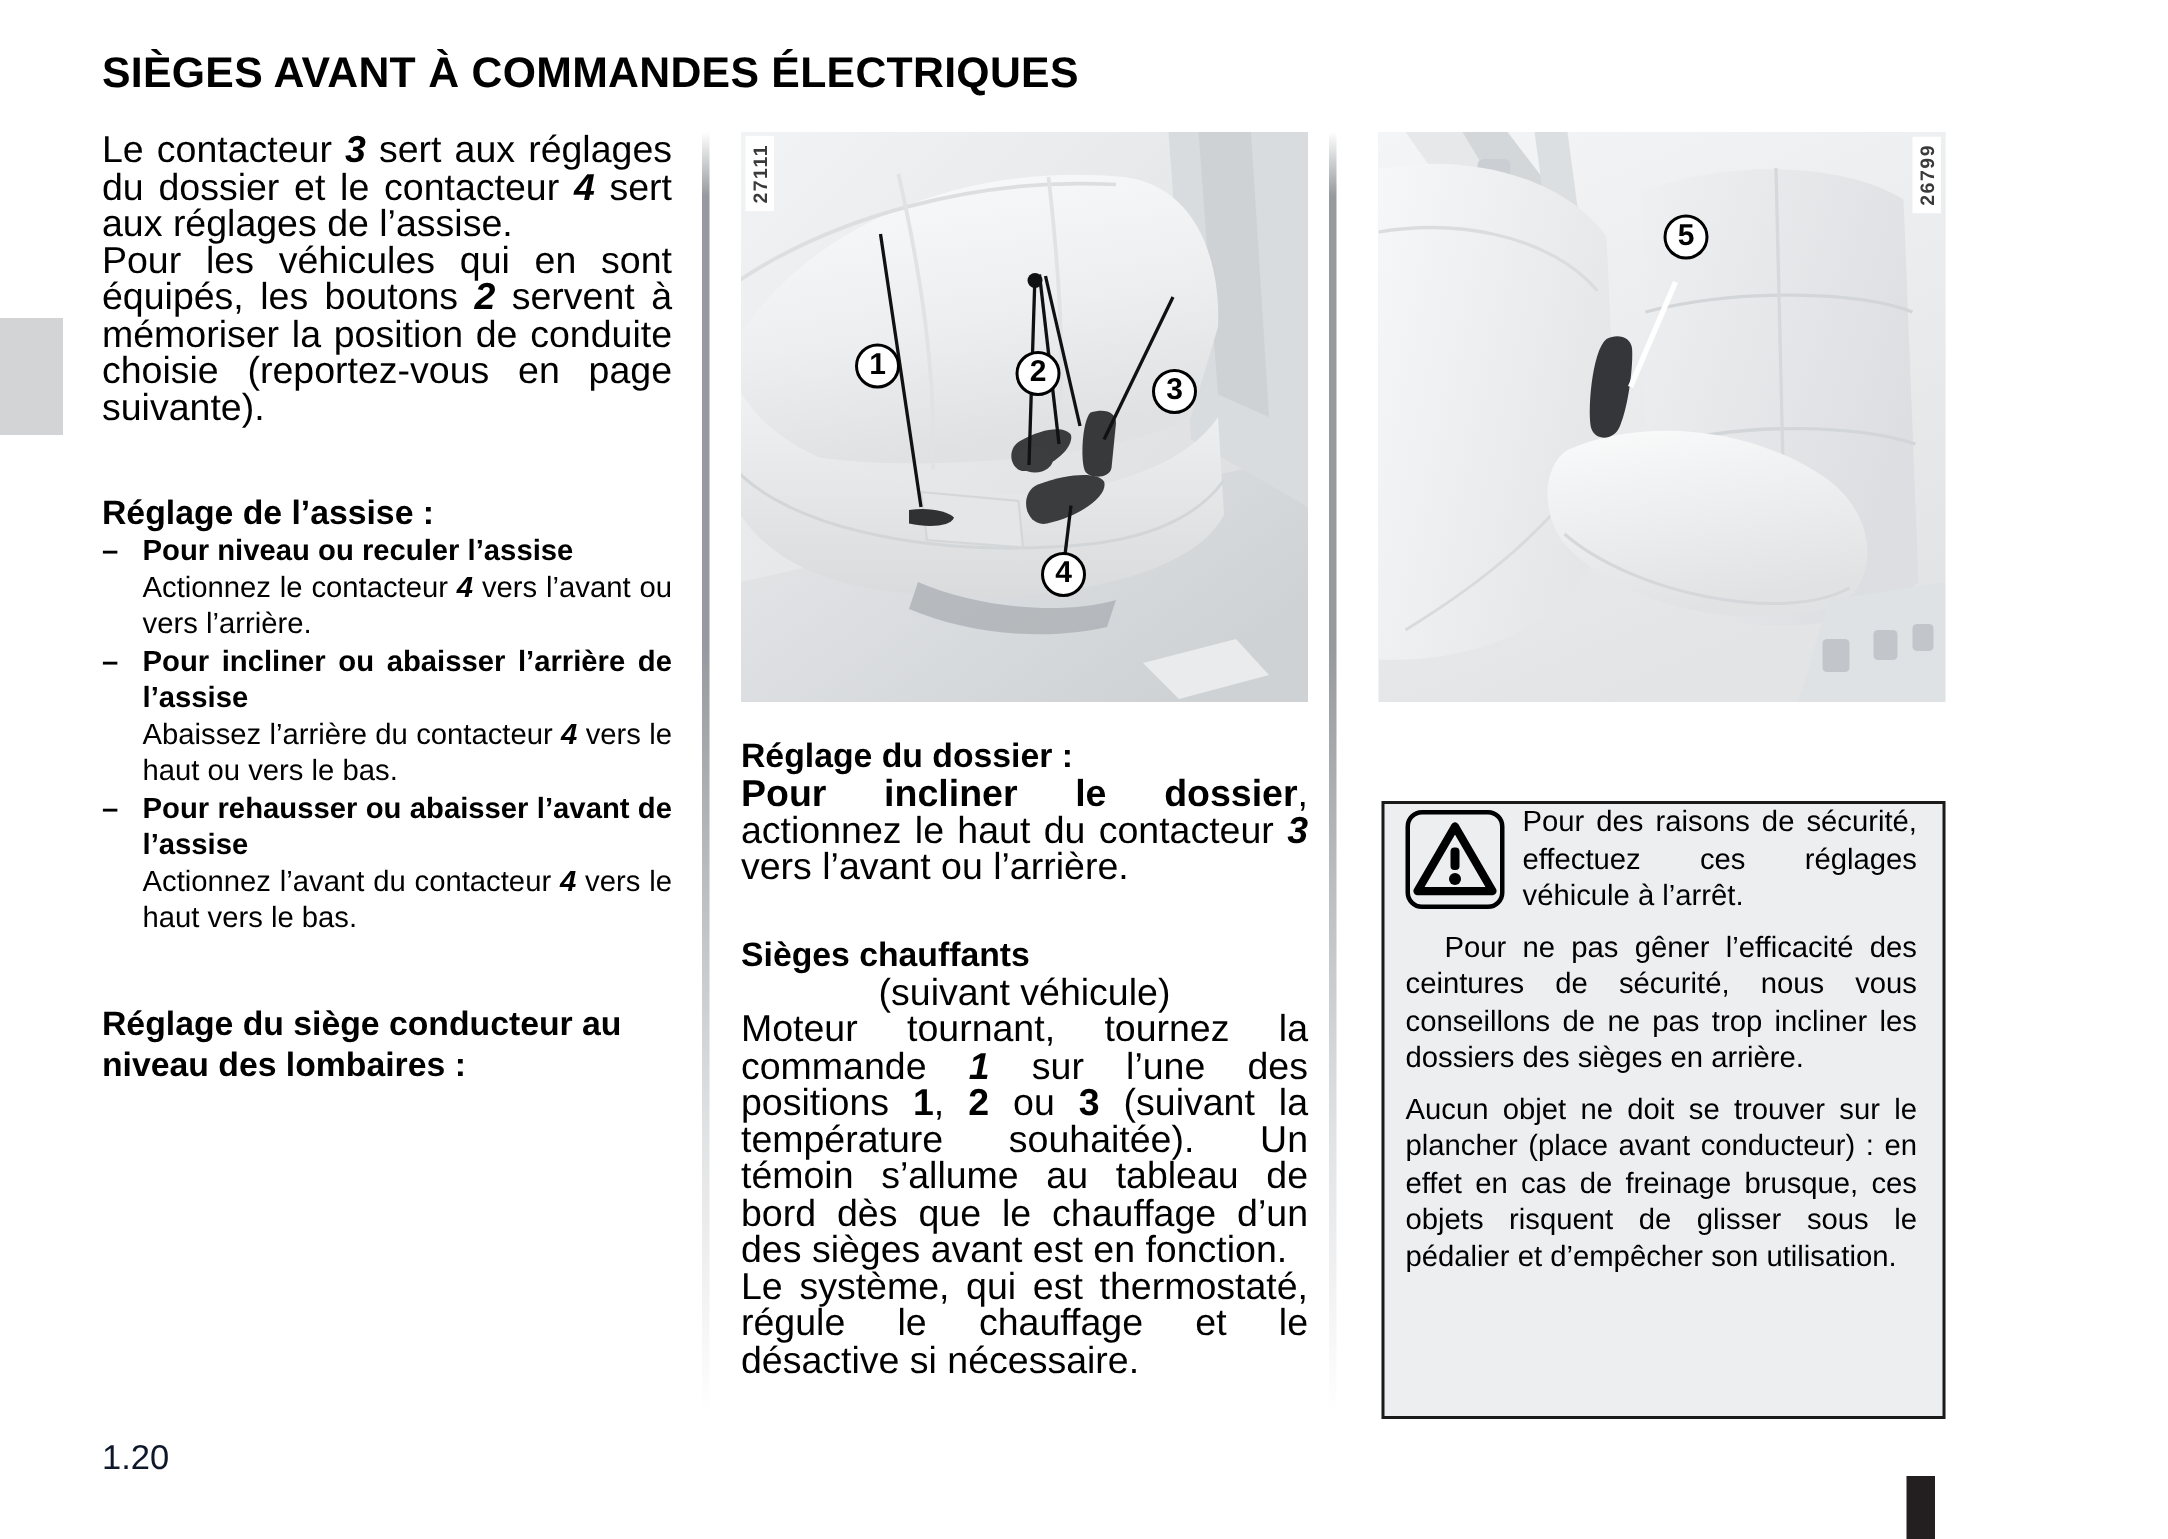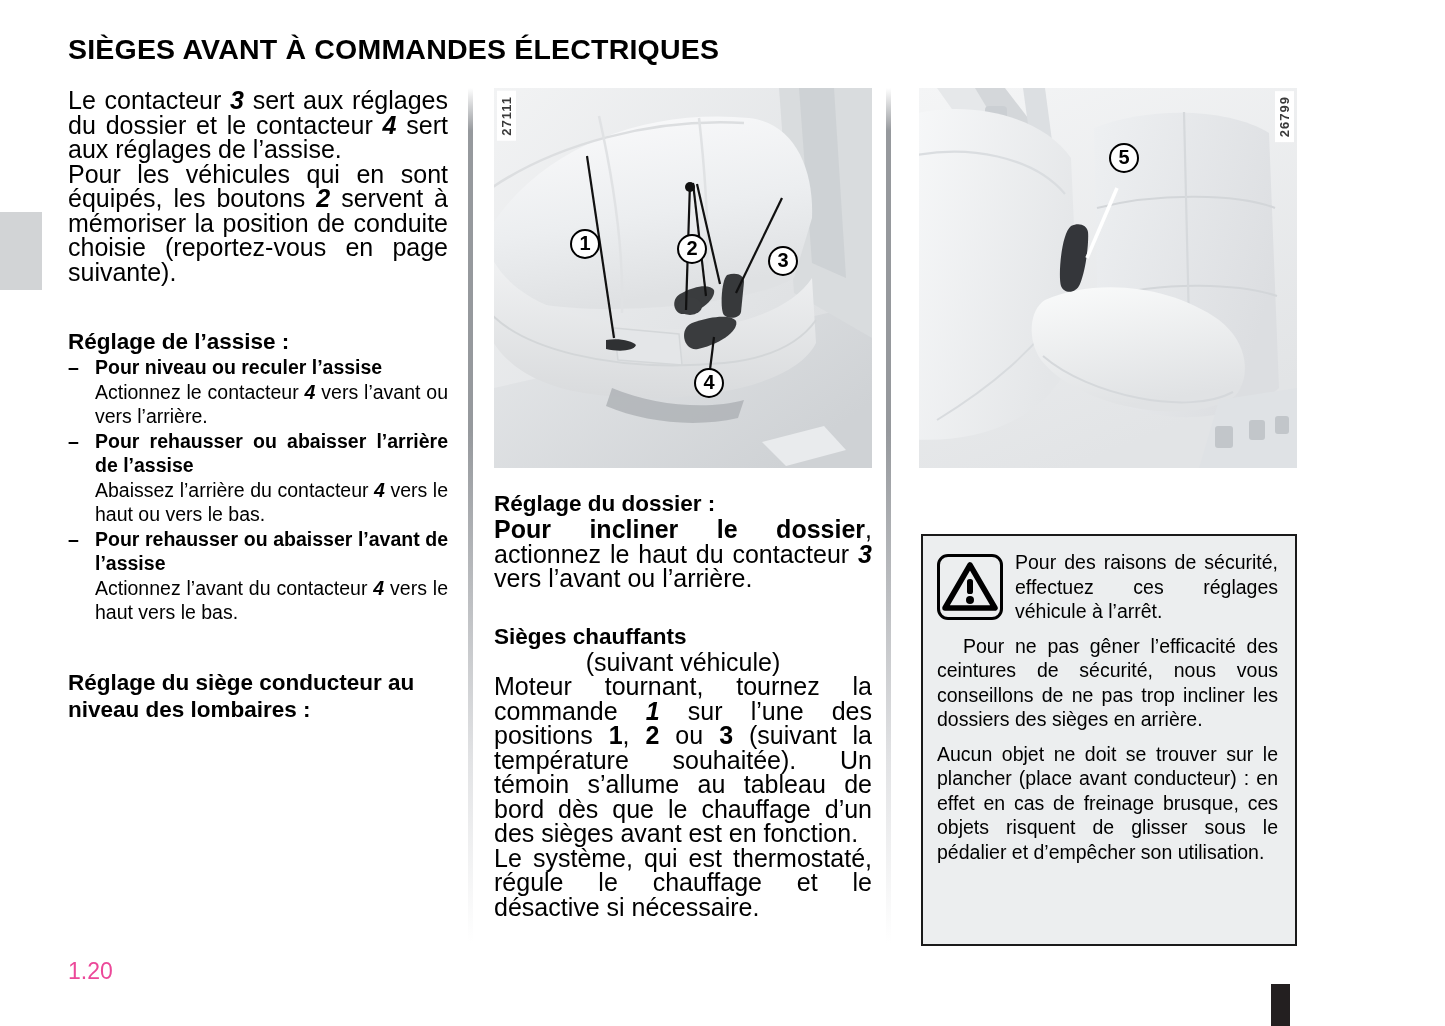"Pour rehausser ou abaisser l’arrière" div.dash-head { text: rehausser -> incliner }
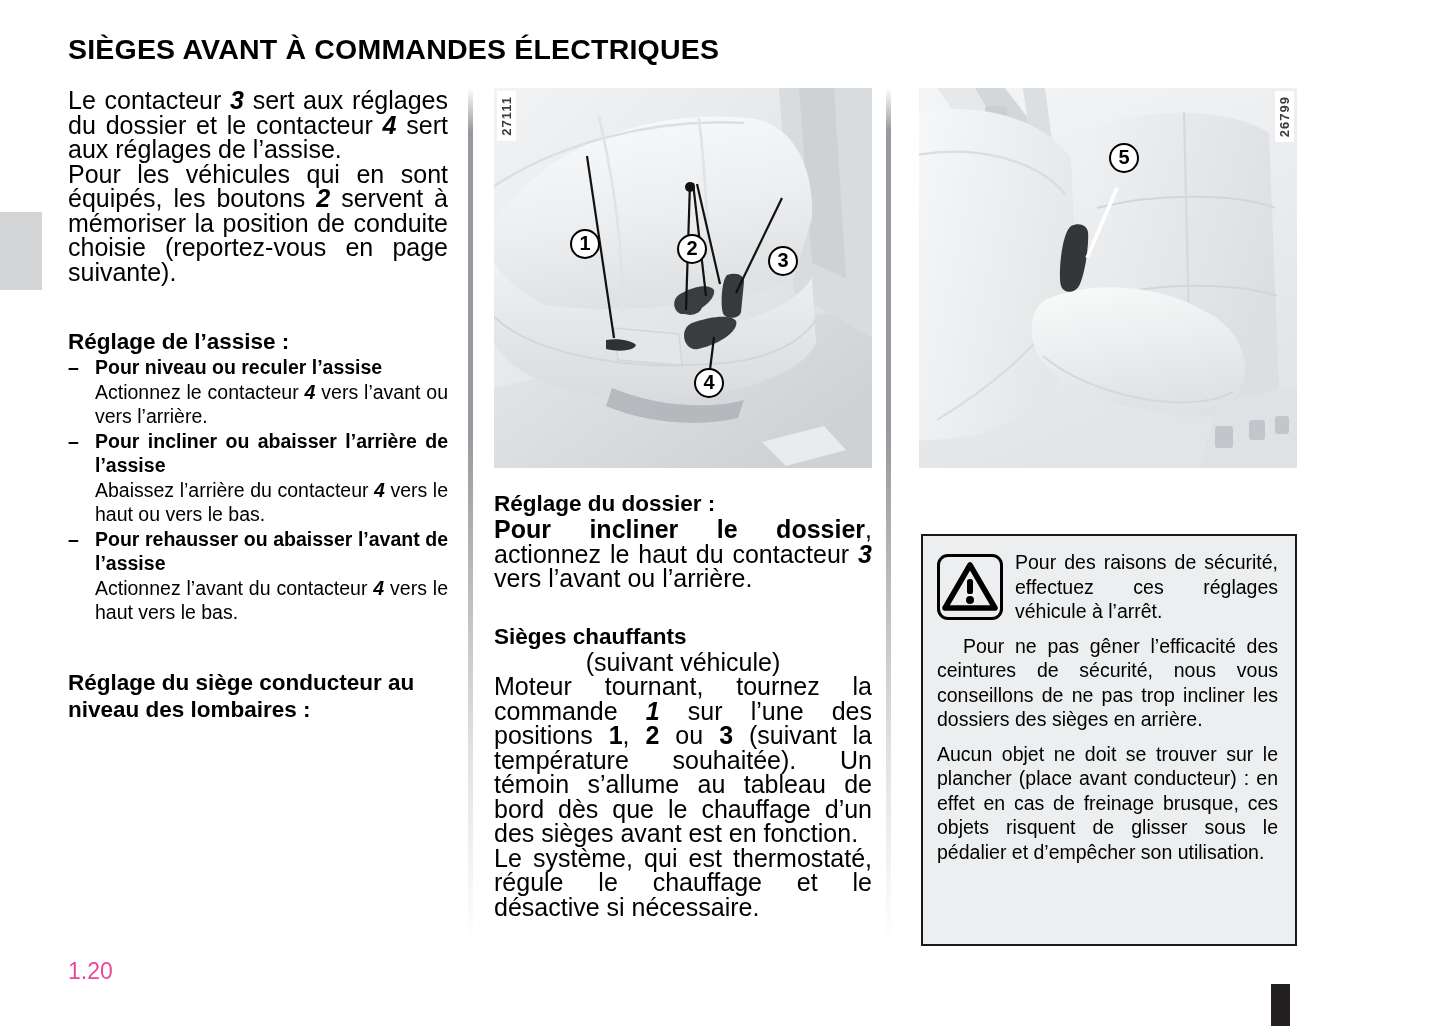"Pour des raisons de sécurité," .warn-box { padding: 14px 17px 10px 14px -> 0 17px 10px 14px }
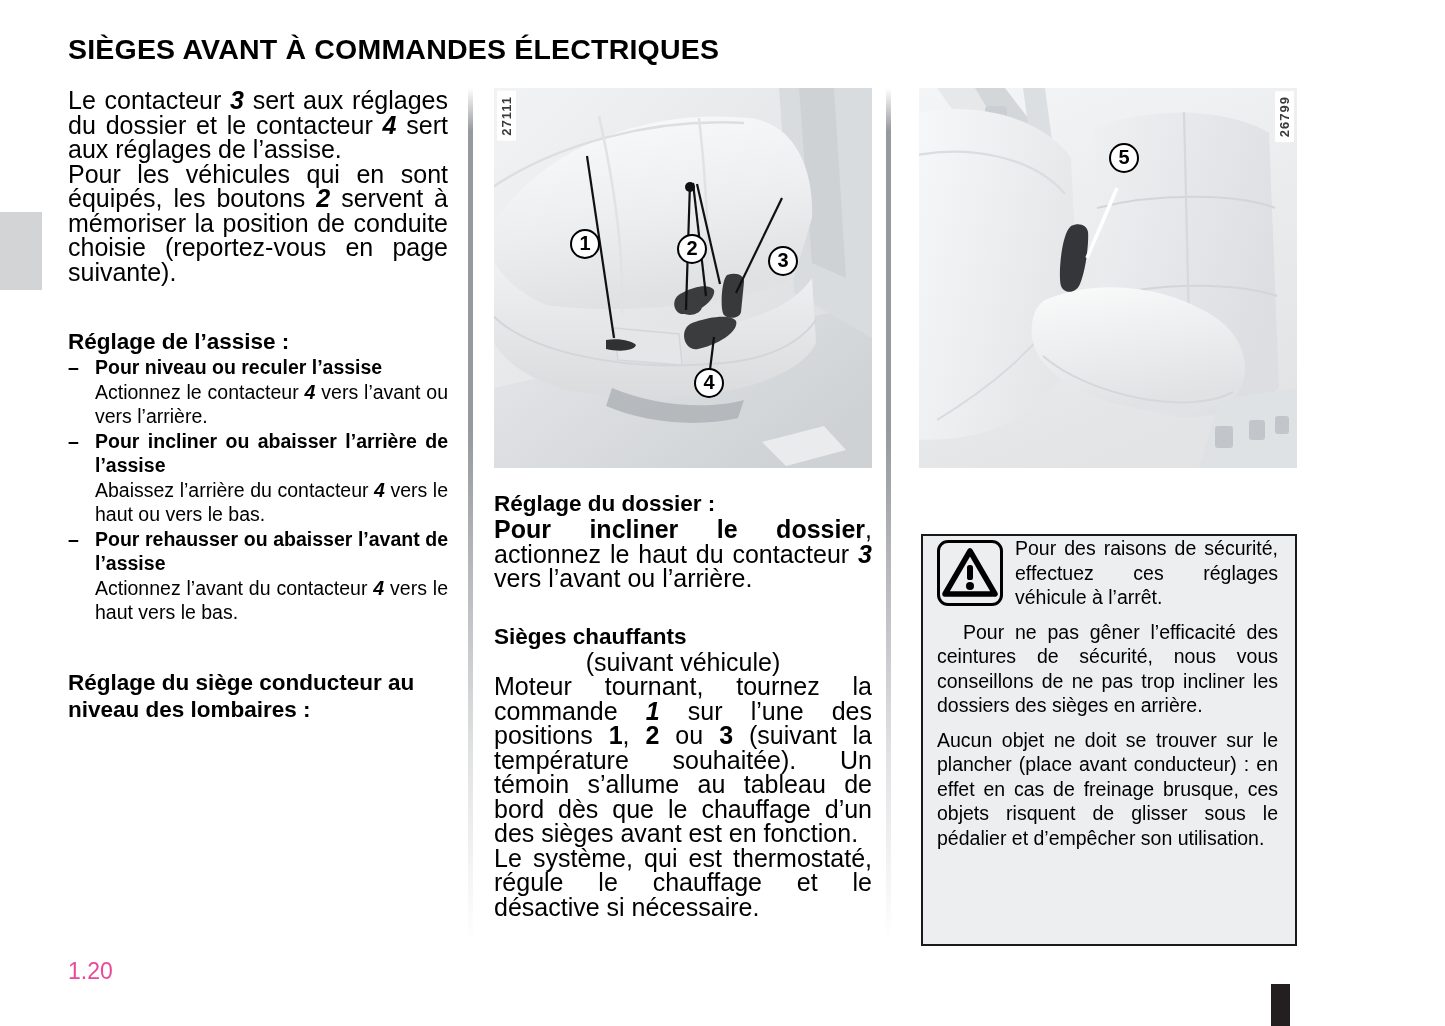"1.20" .page-num { color: #ec4899 -> #0f172a }
